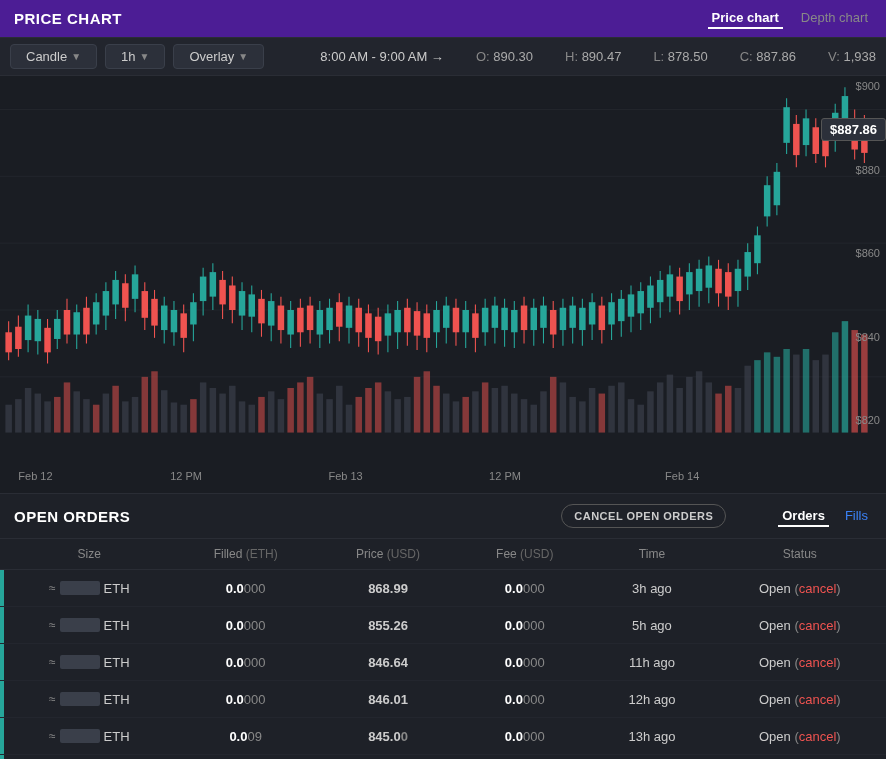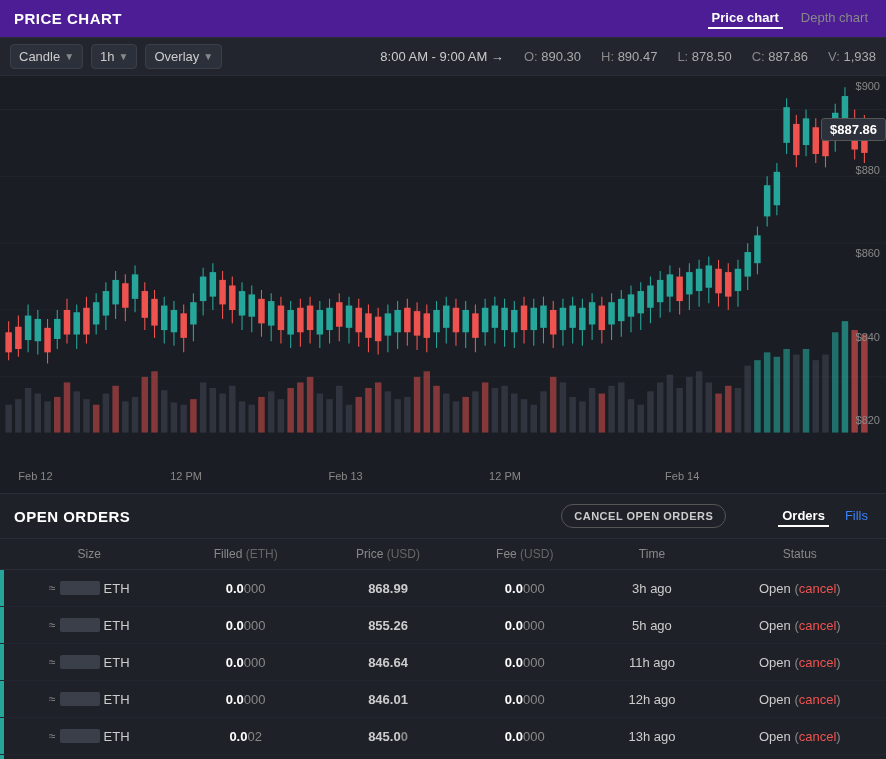"Candle" .toolbar-dropdown { padding: 4px 8px -> 4px 15px }
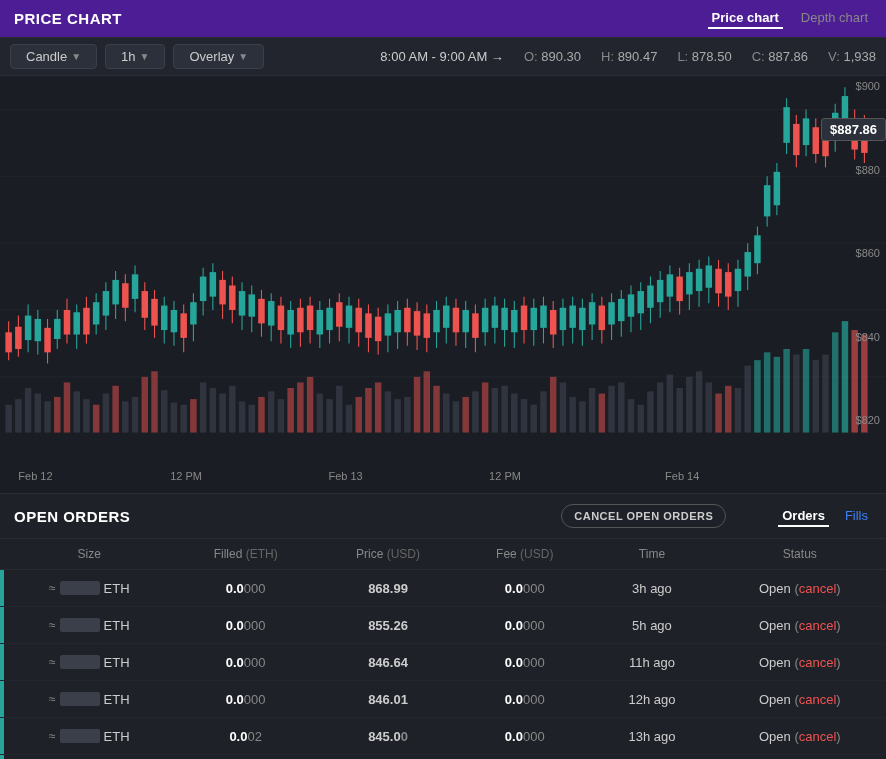"8:00 AM - 9:00 AM" .ohlcv-info { gap: 20px -> 32px }
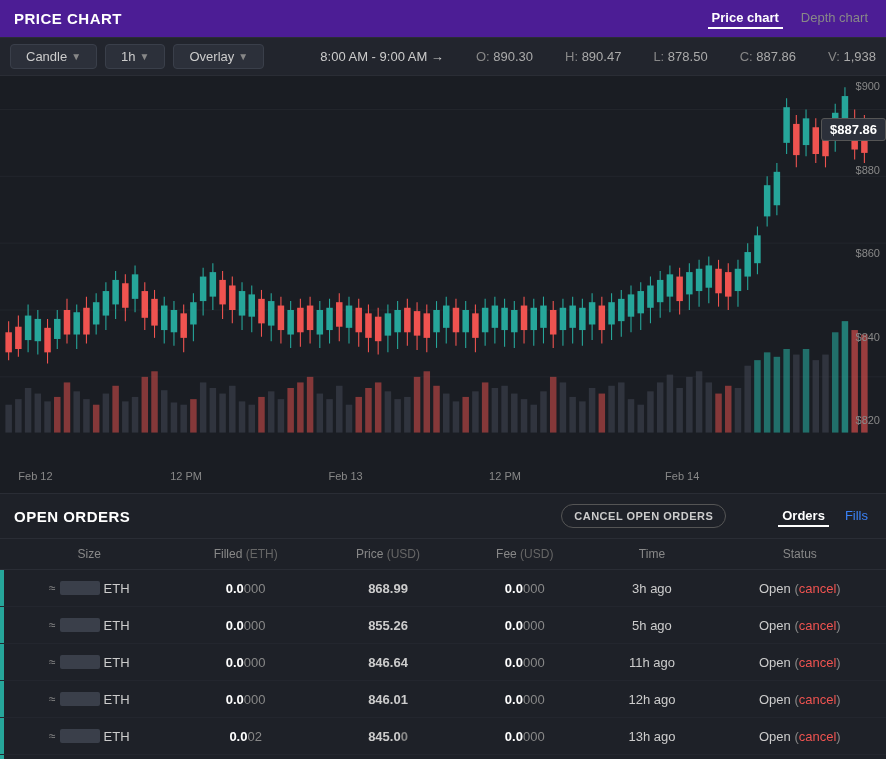"02" span.muted { text: 02 -> 09 }
